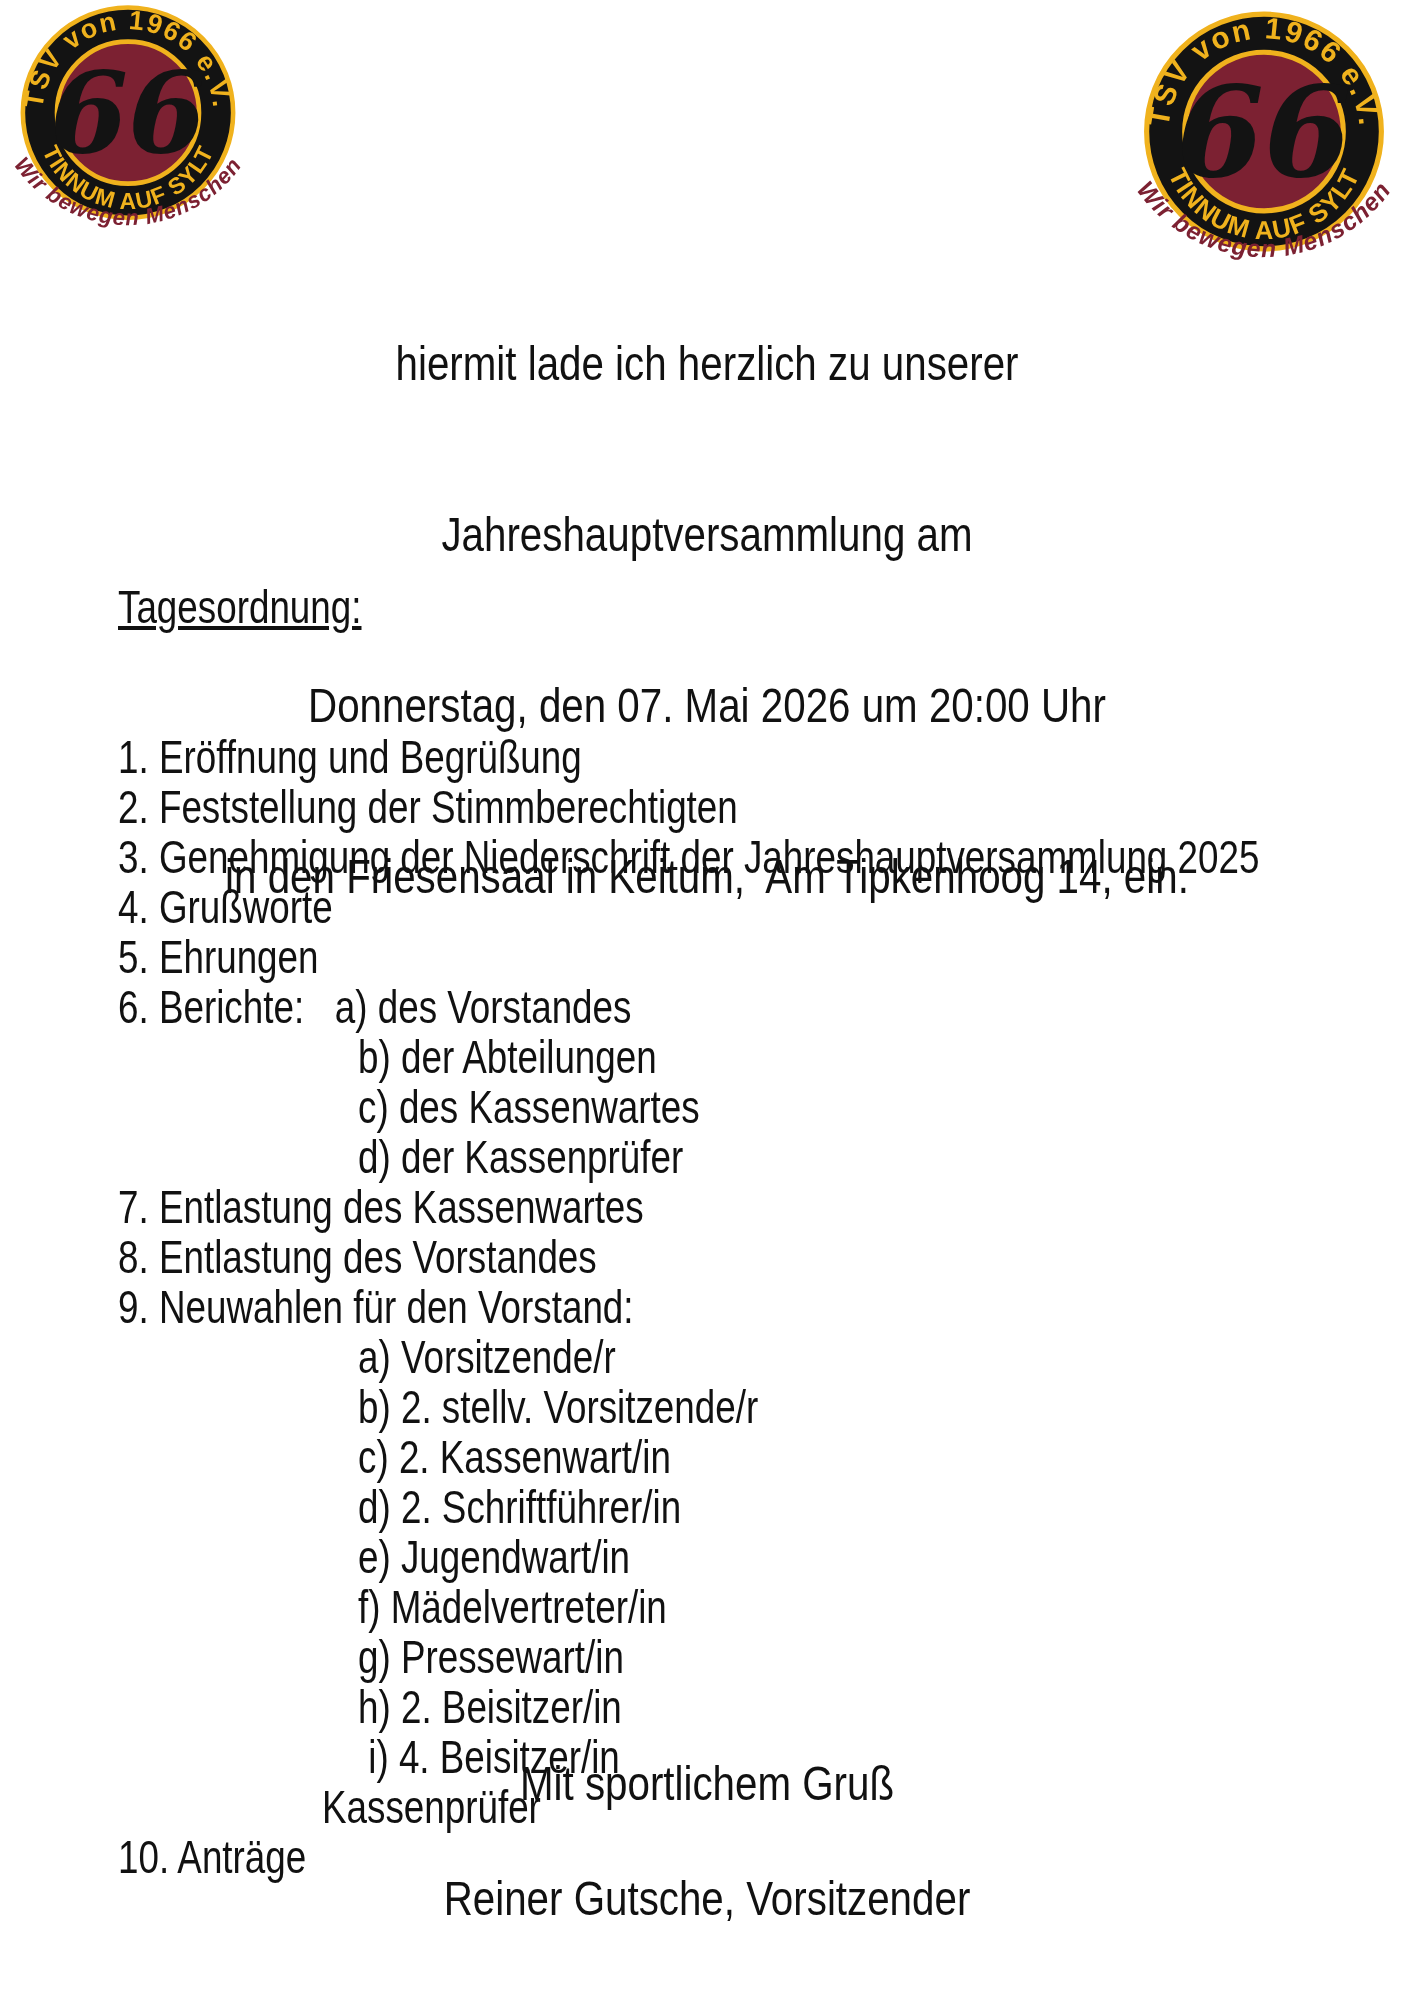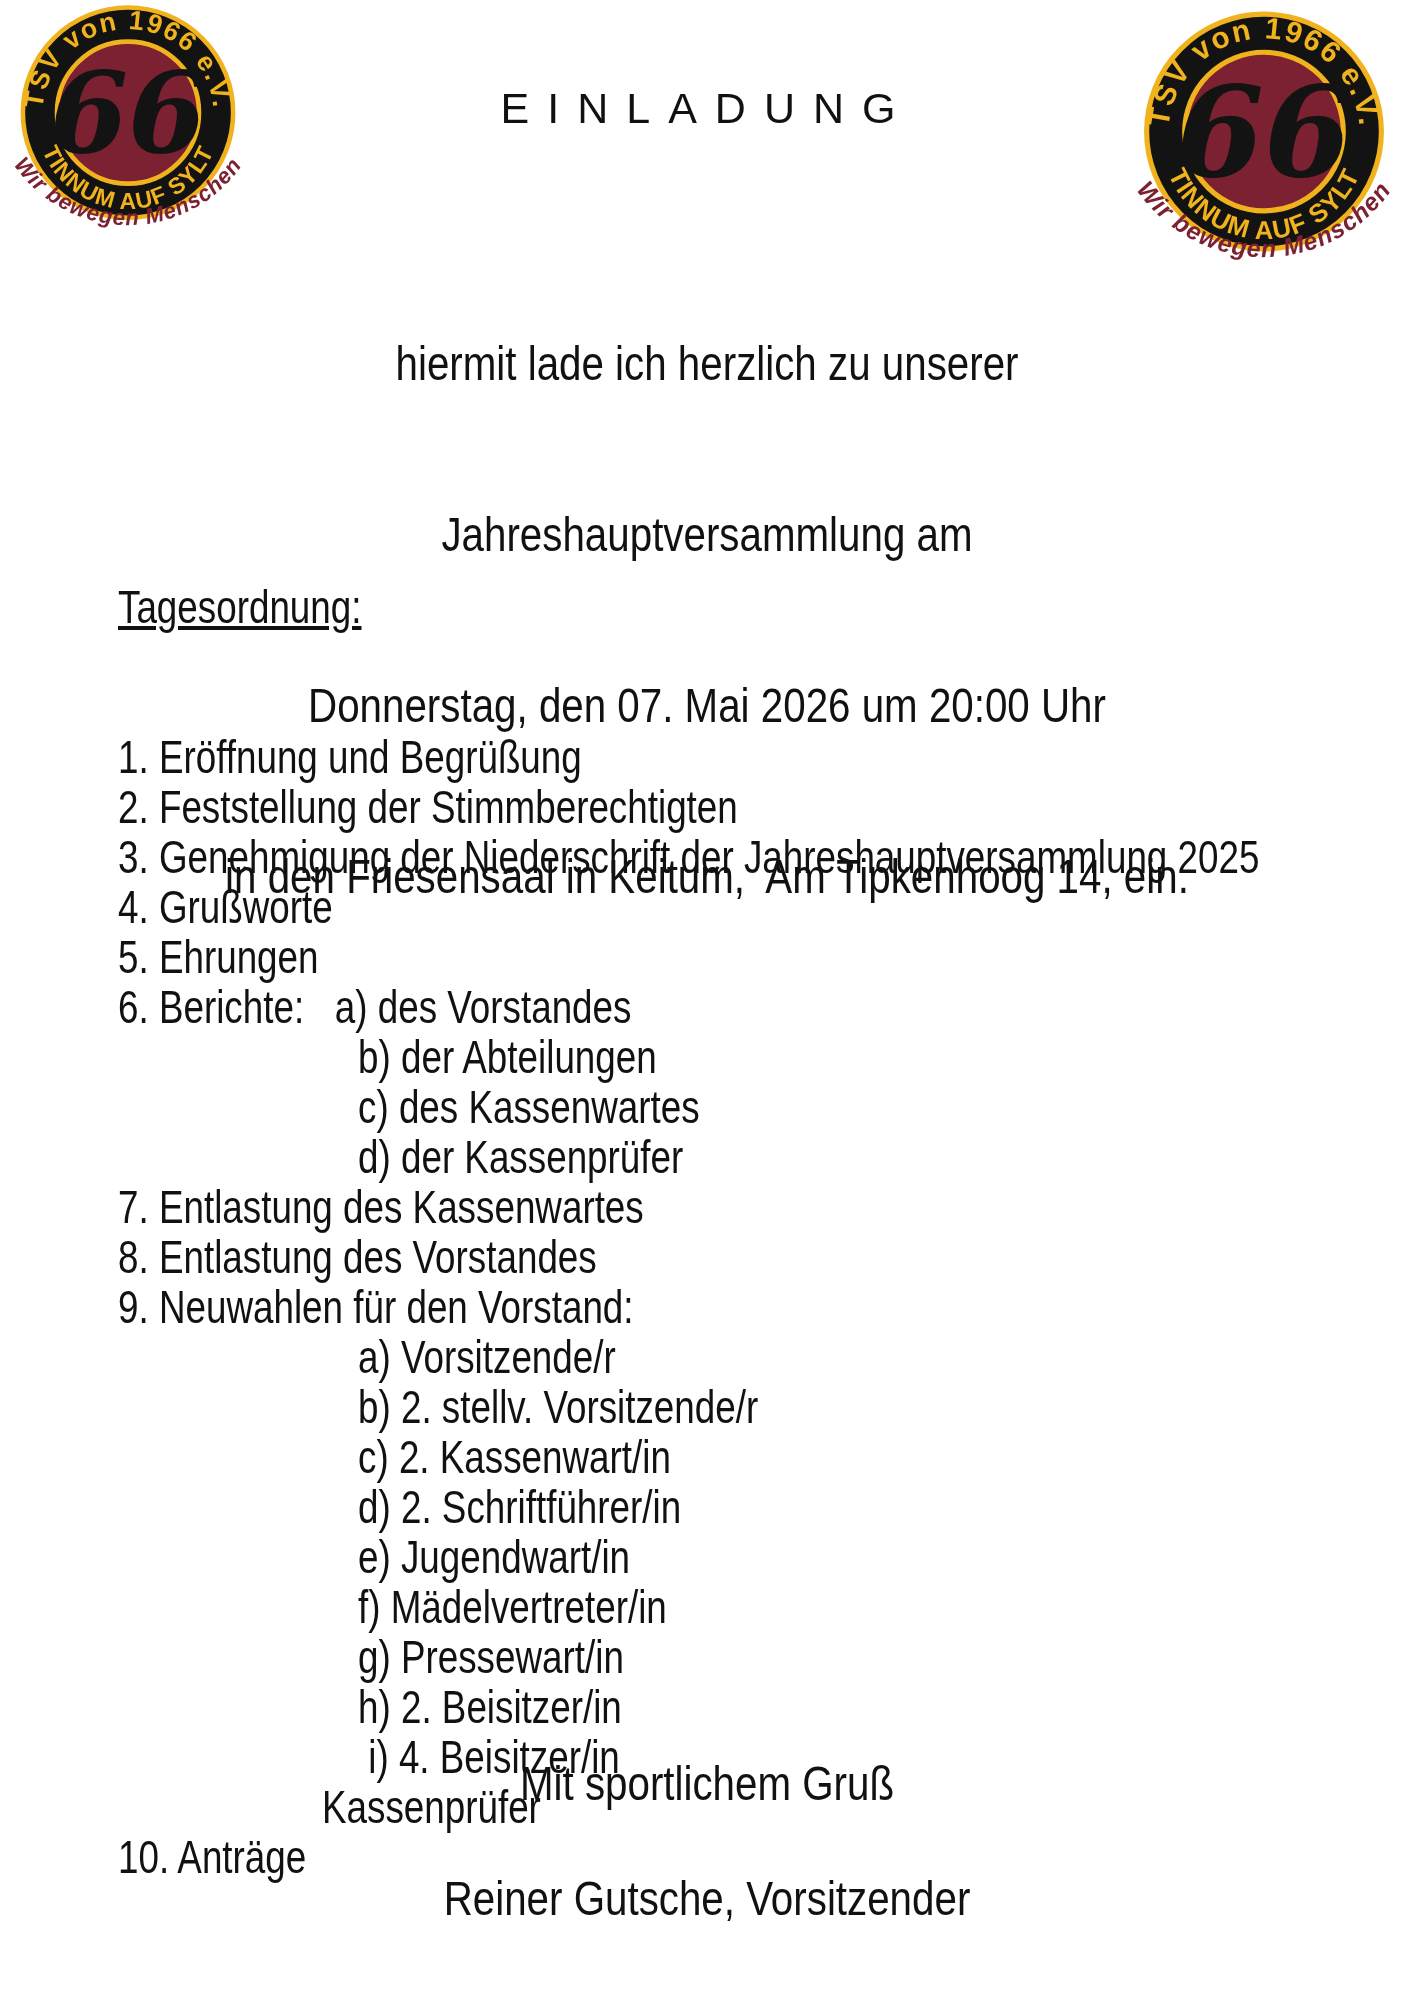"EINLADUNG" div.title { html: <div>EINLADUNG</div> -> none }
